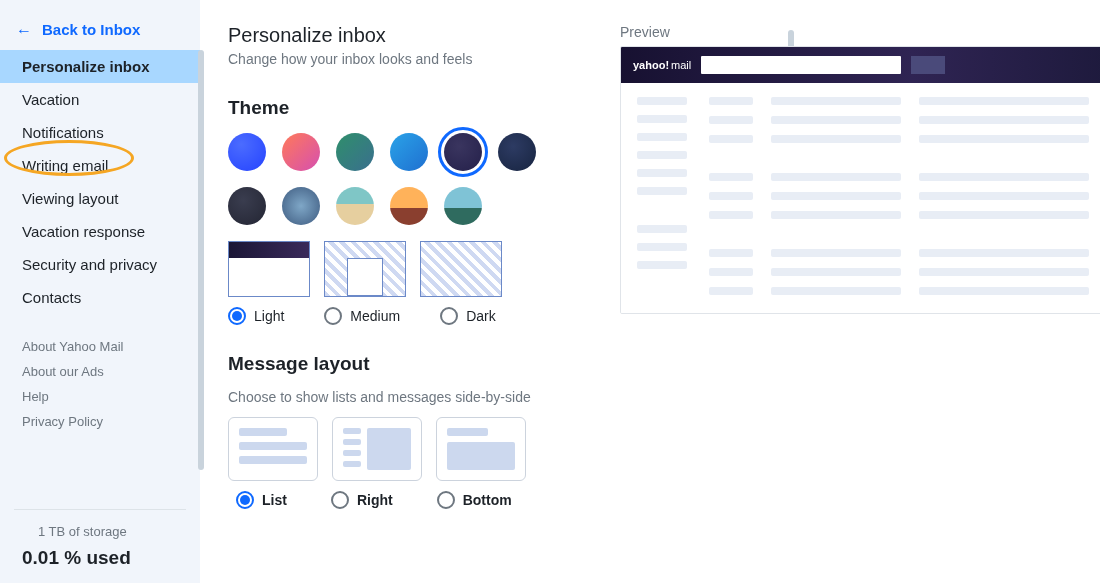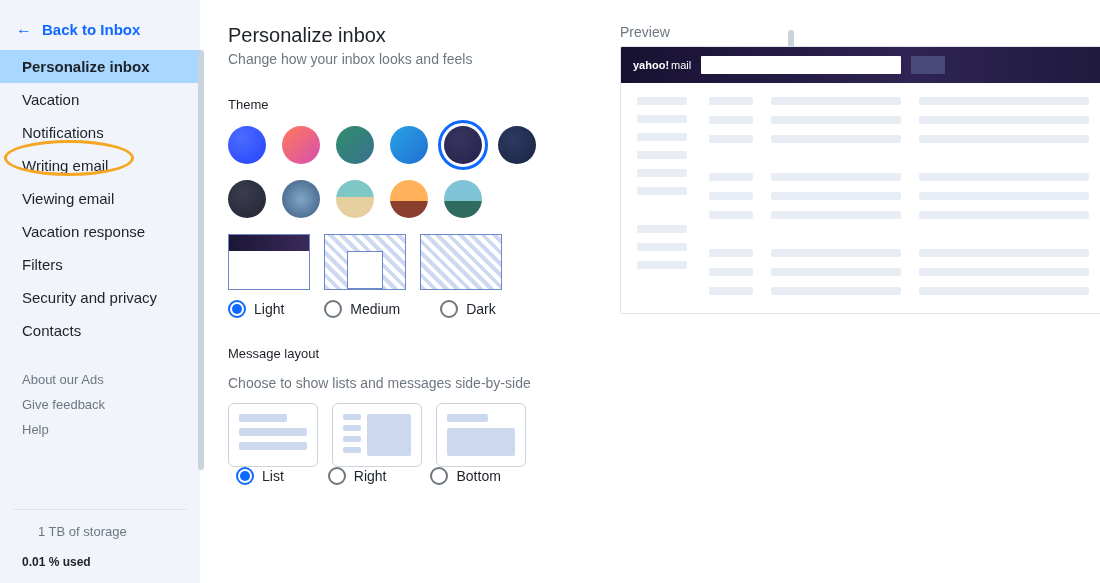"Theme" .group-title { font-size: 13px -> 19px; font-weight: 400 -> 700 }
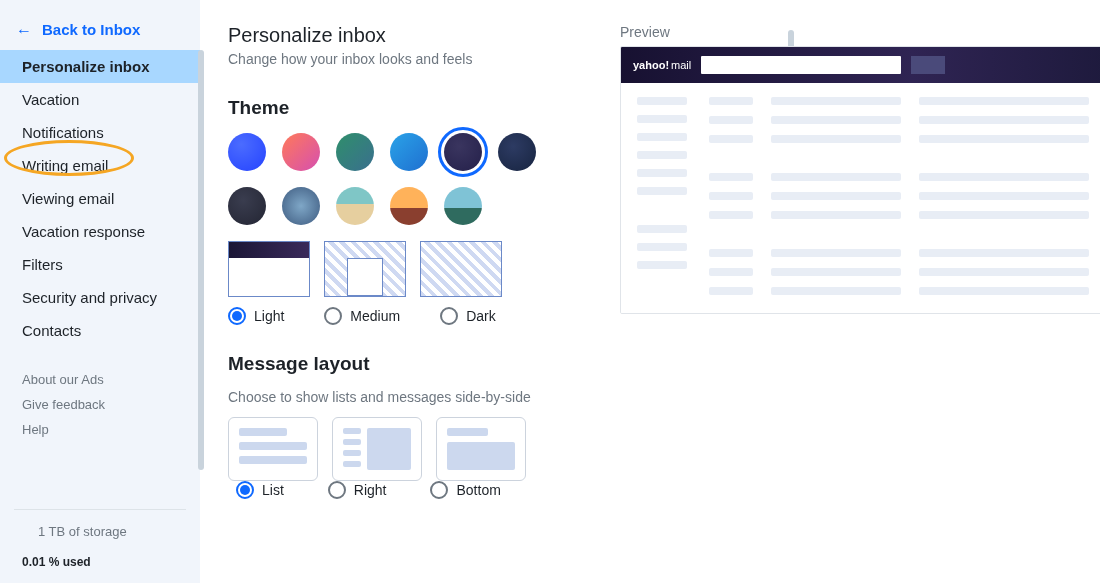"Viewing email" li.nav-item { text: email -> layout }
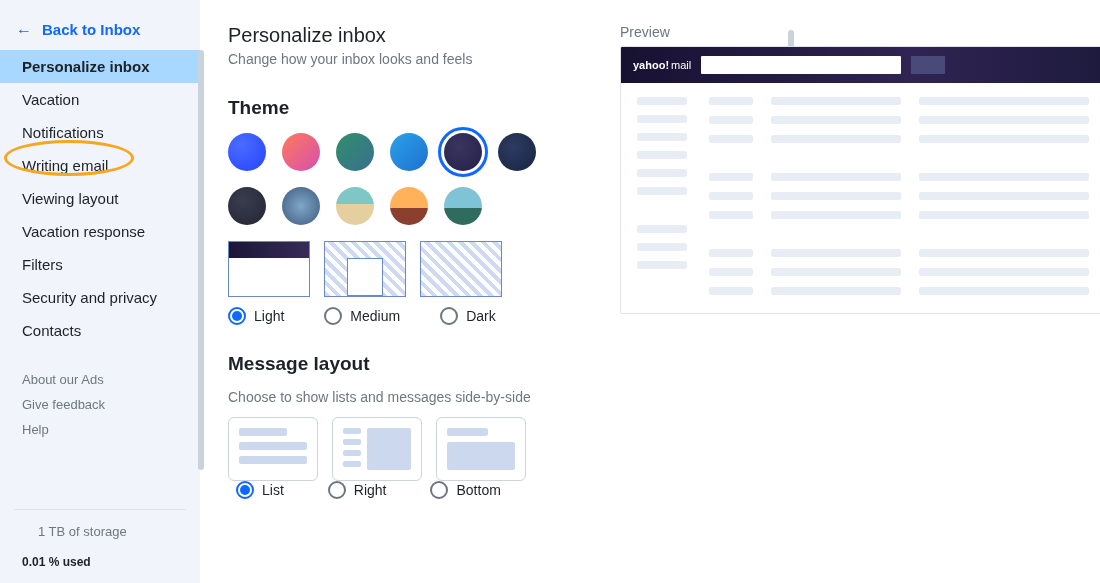"Filters" li.nav-item { html: <li>Filters</li> -> none }
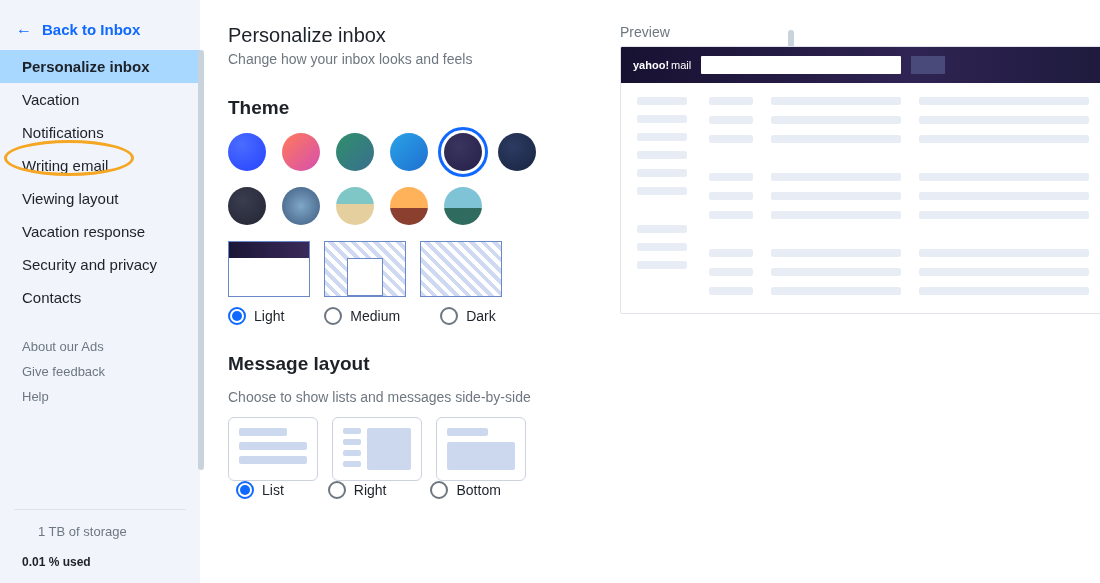"About Yahoo Mail" div { html: none -> <div>About Yahoo Mail</div> }
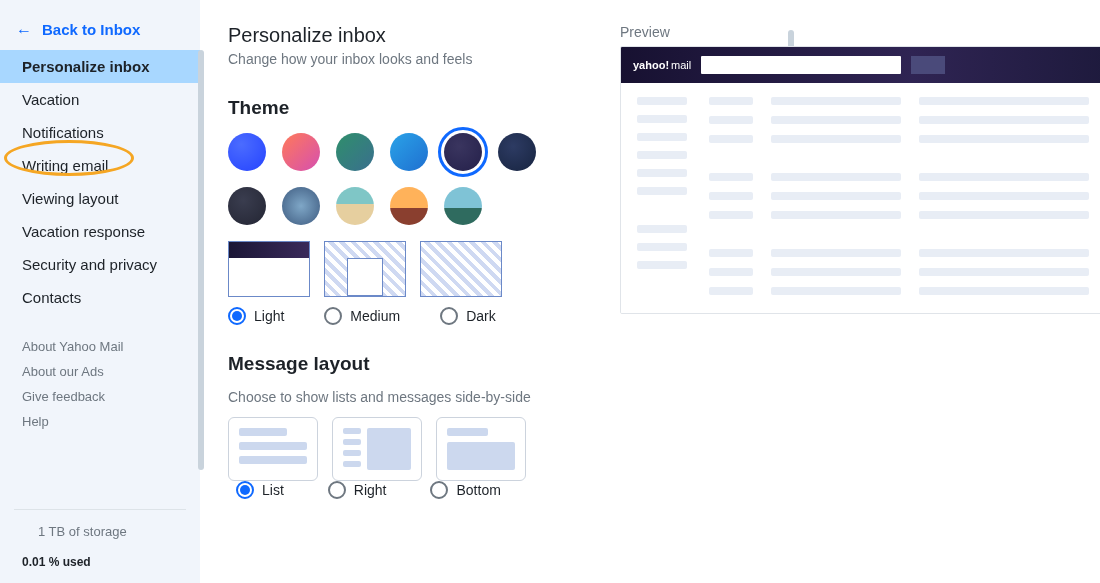"Give feedback" div { html: <div>Give feedback</div> -> none }
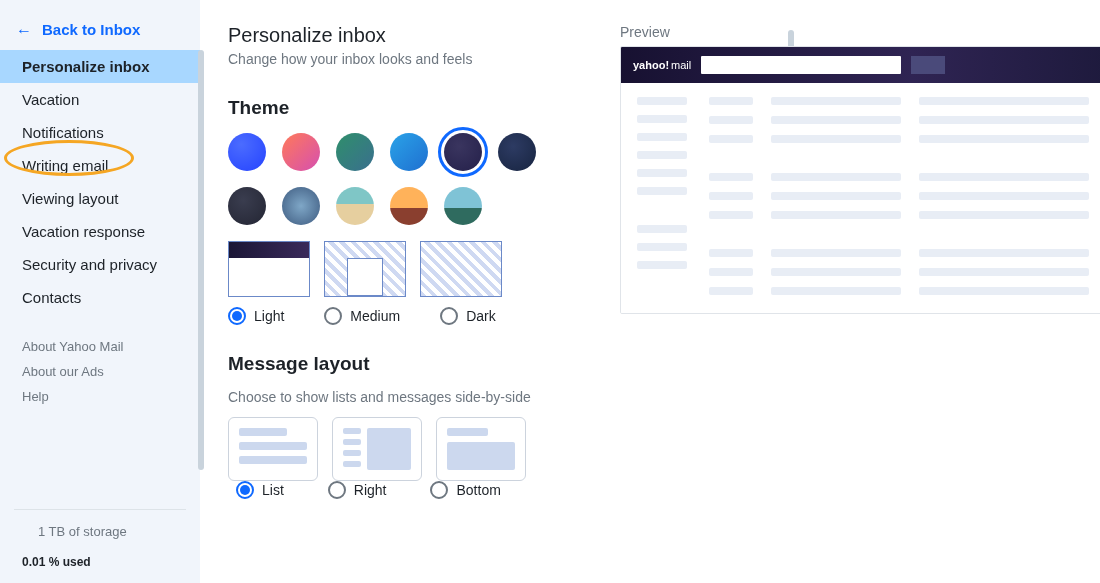"Privacy Policy" div { html: none -> <div>Privacy Policy</div> }
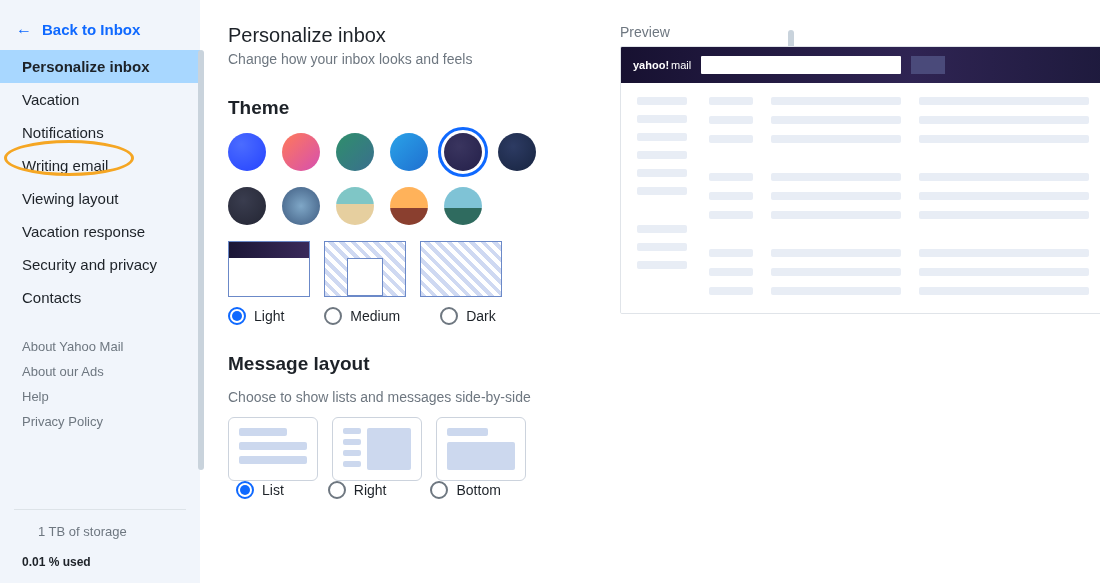"List" .layout-radio-row { font-weight: none -> bold; margin-top: none -> 10px }
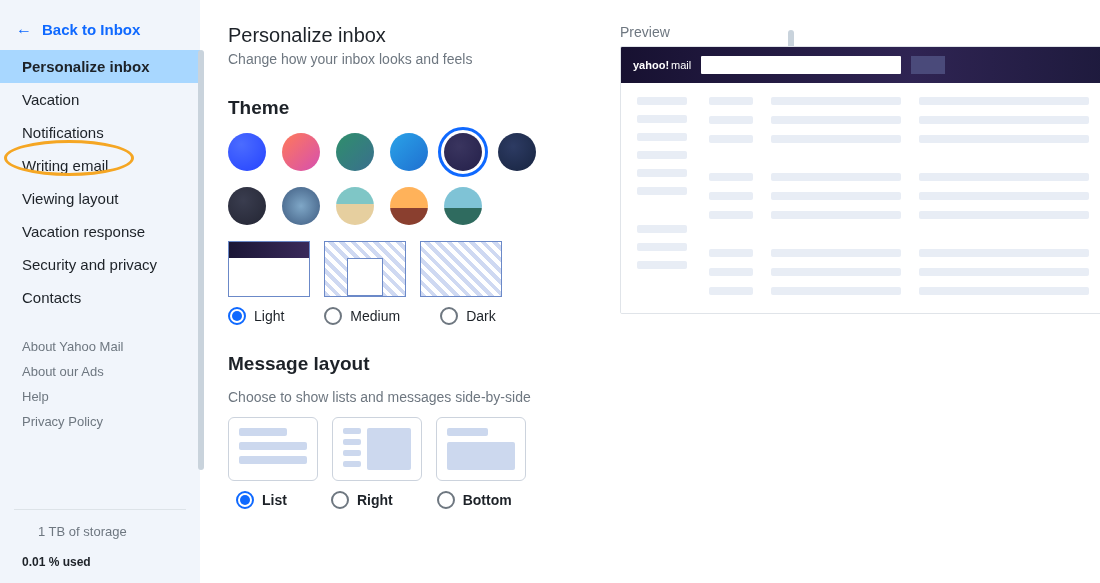"0.01 % used" .storage .used { font-size: 12px -> 19px; margin-top: 16px -> 8px }
